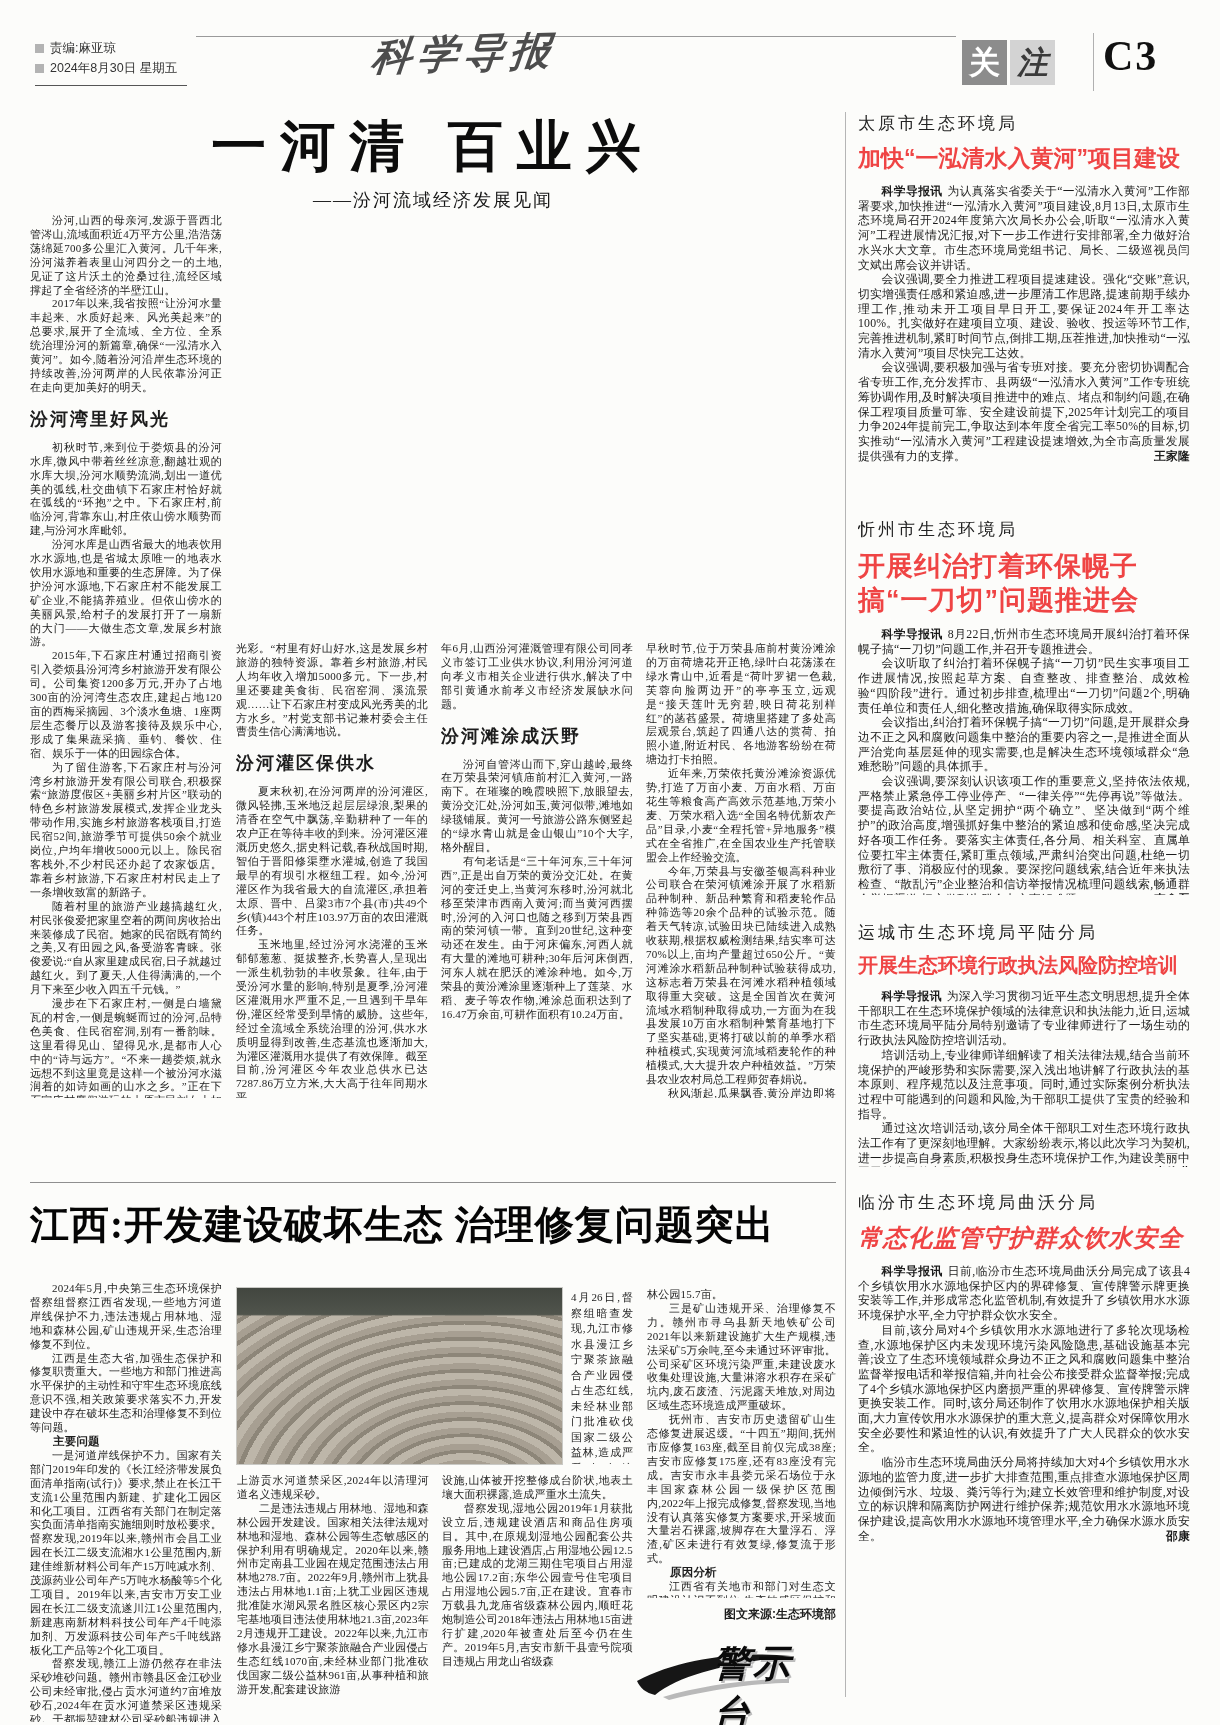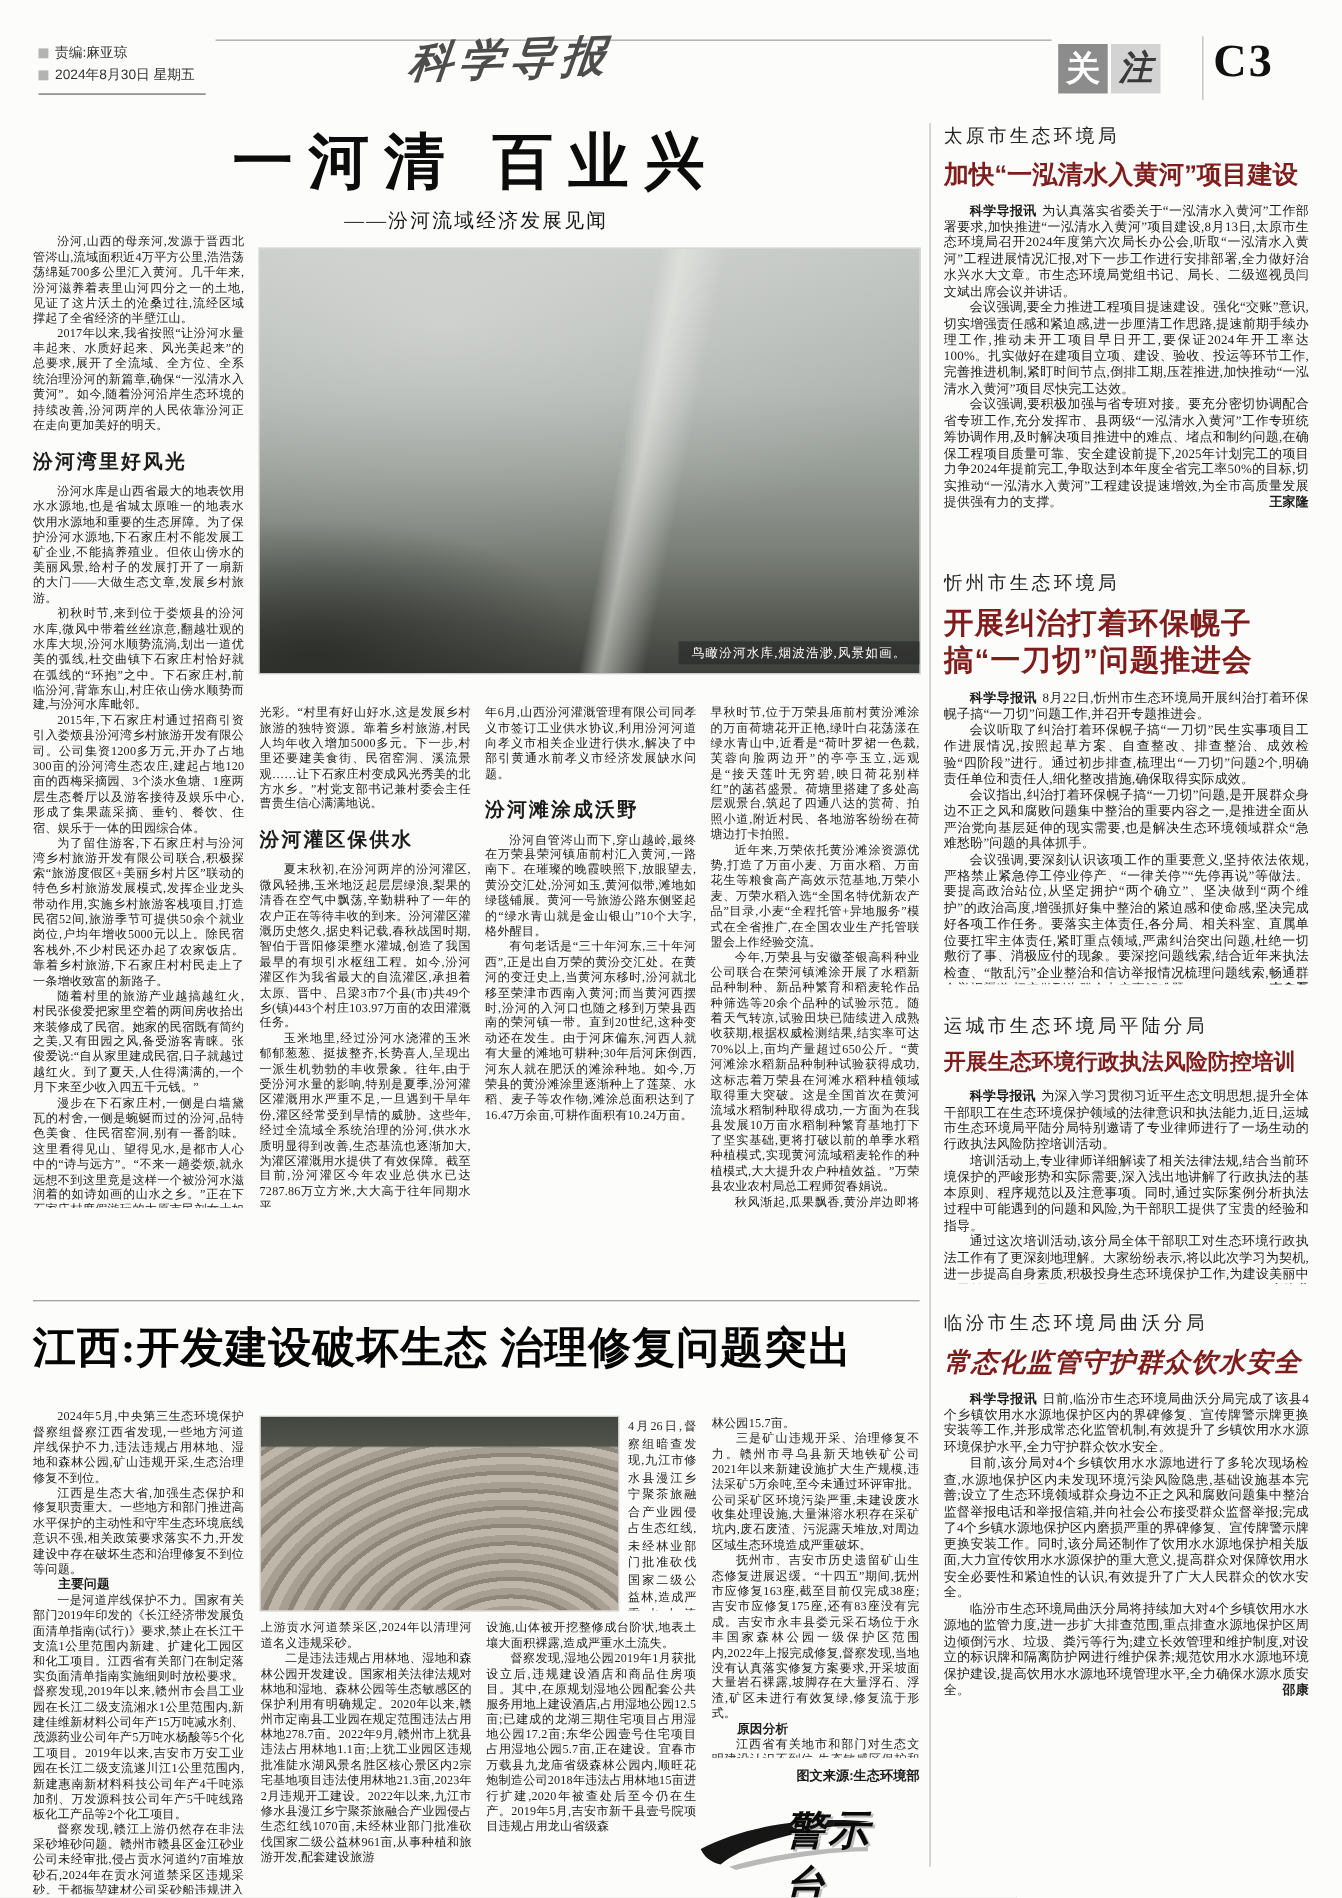"加快“一泓清水入黄河”项目建设" .rail-hl { color: #7f1d1d -> #ef4444 }
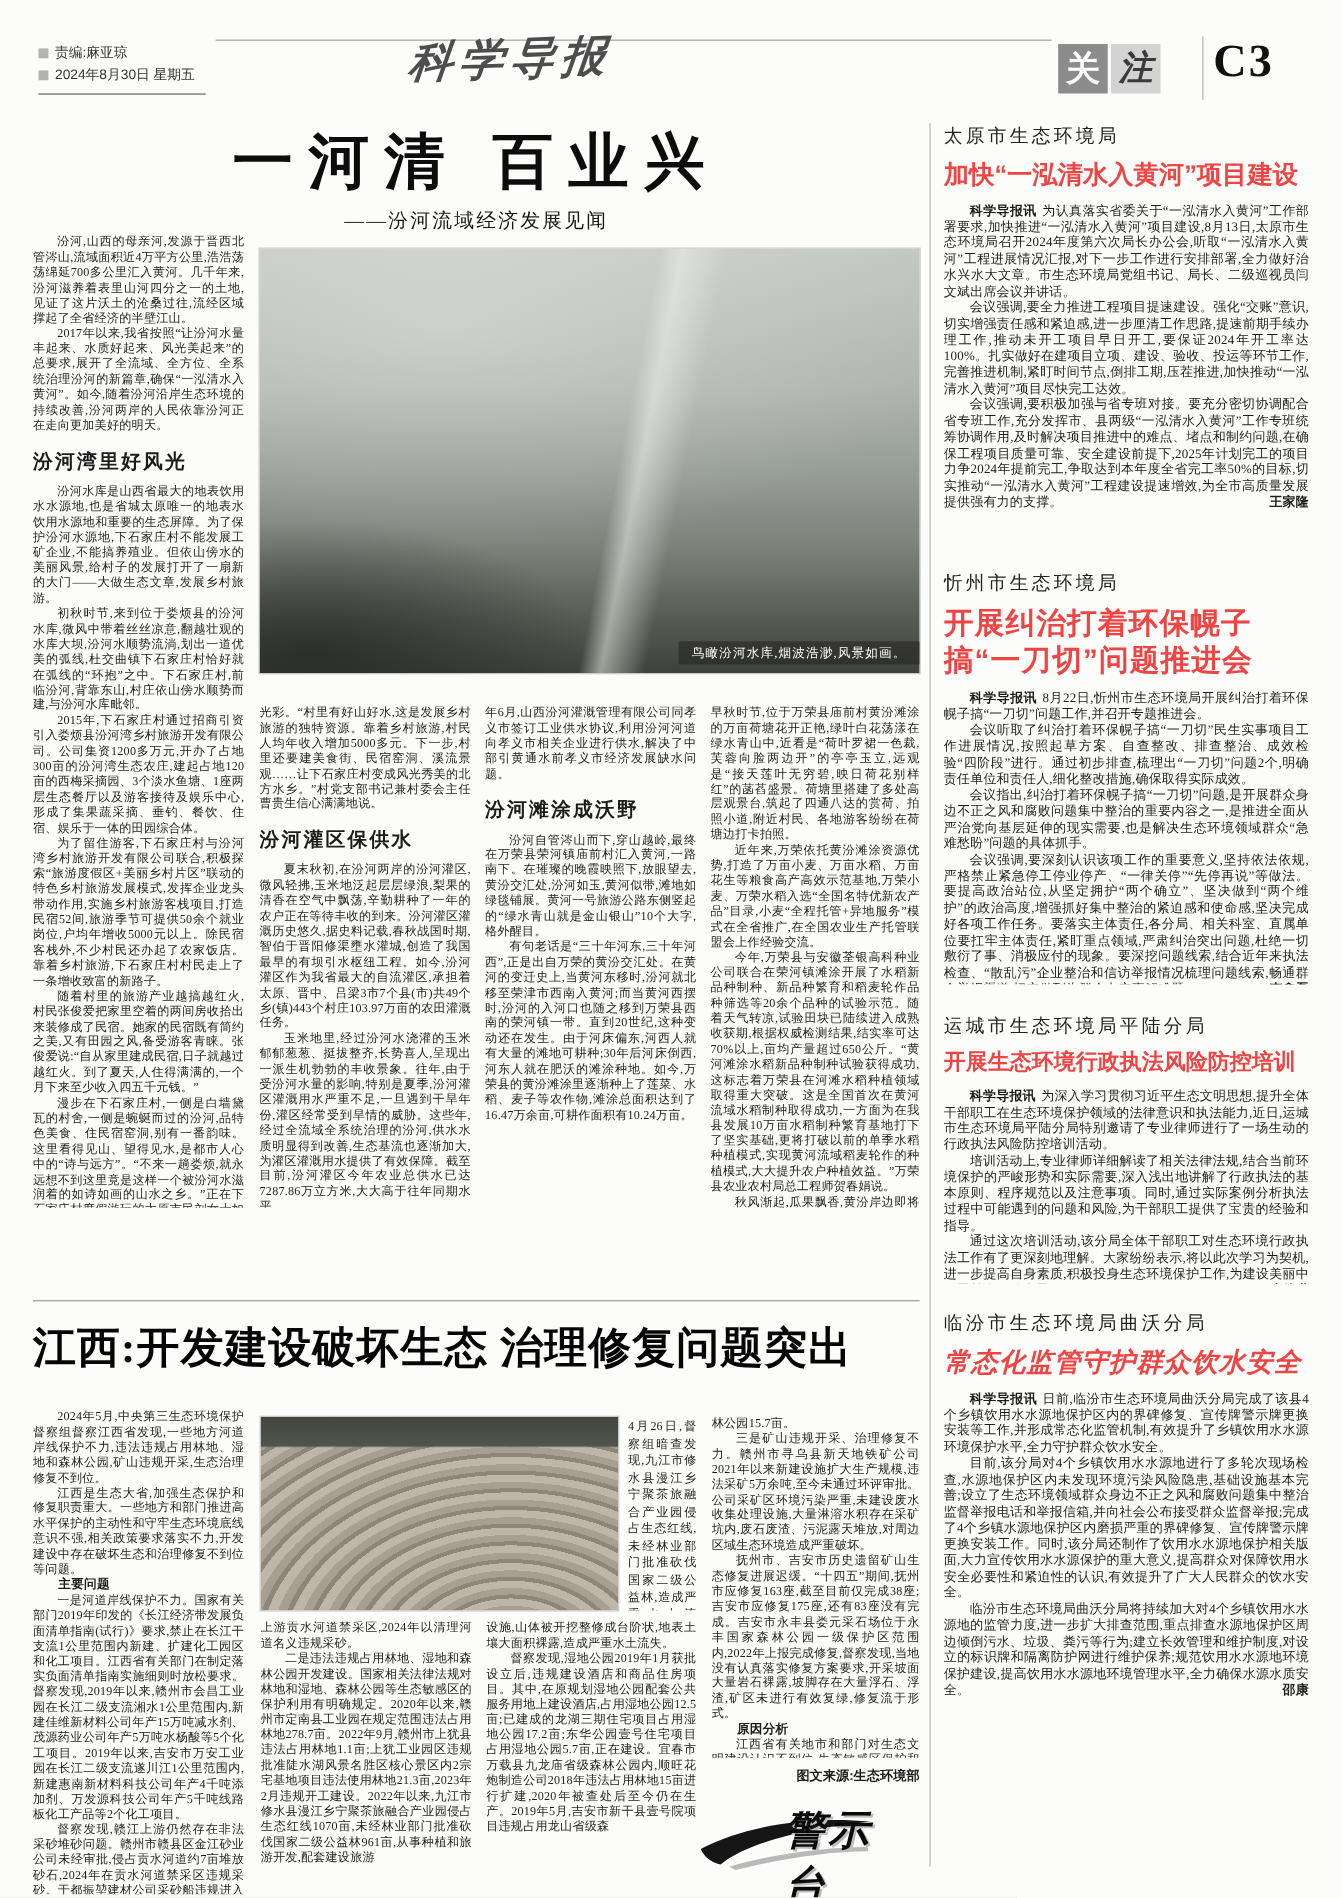"汾河水库是山西省最大的地表饮用水水源地,也是省城太原唯一的地表水饮用水源地和重要" div.blk { order: before "初秋时节,来到位于娄烦县的汾河水库,微风中带着丝丝凉意,翻越壮观的水库大坝,汾河" -> after "初秋时节,来到位于娄烦县的汾河水库,微风中带着丝丝凉意,翻越壮观的水库大坝,汾河" }
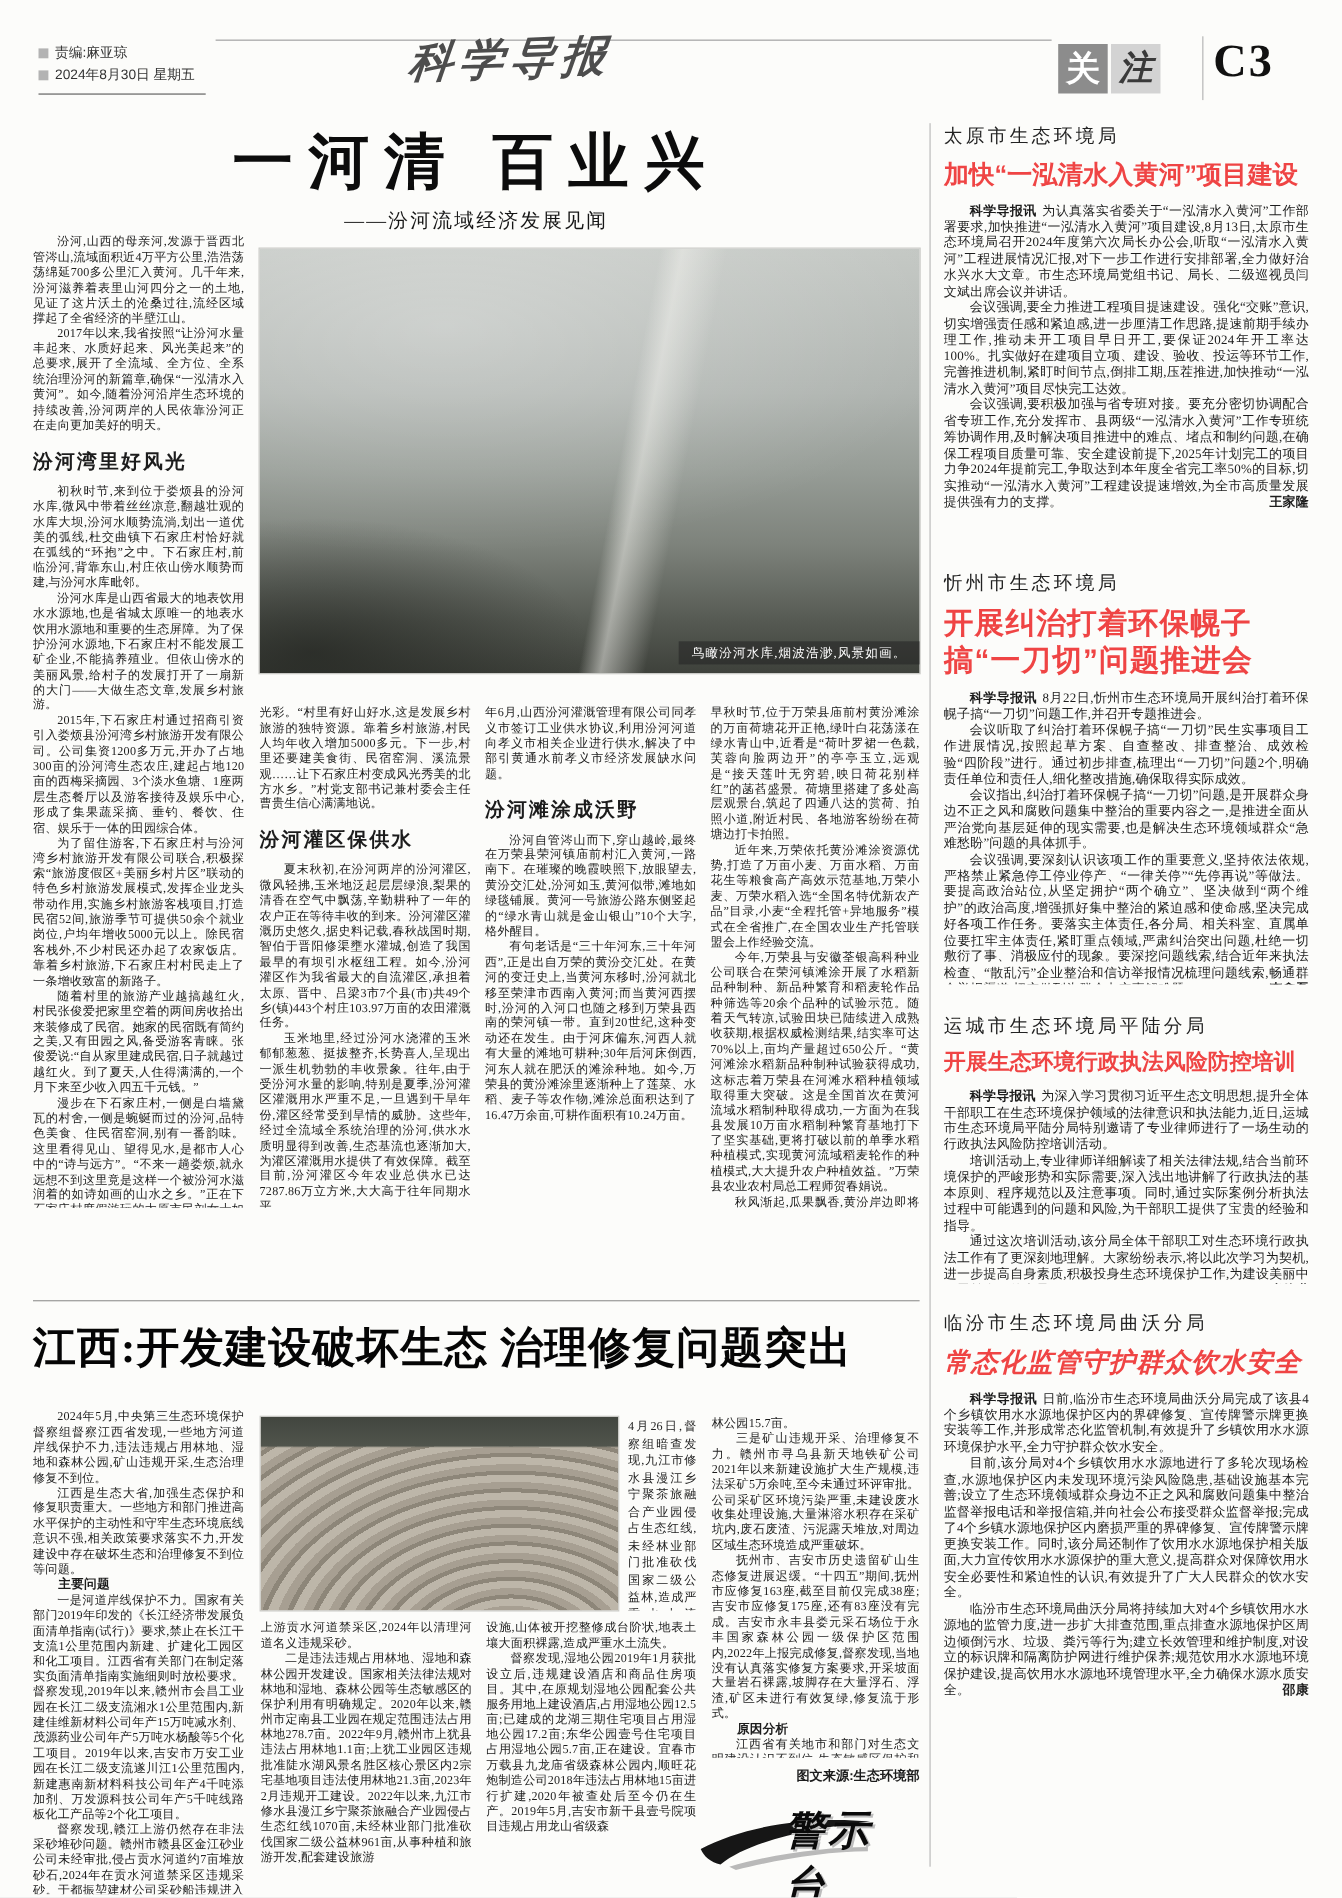"鸟瞰汾河水库,烟波浩渺,风景如画。" div.abs { html: <div> <div>鸟瞰汾河水库,烟波浩渺,风景如画。</div> </div> -> none }
